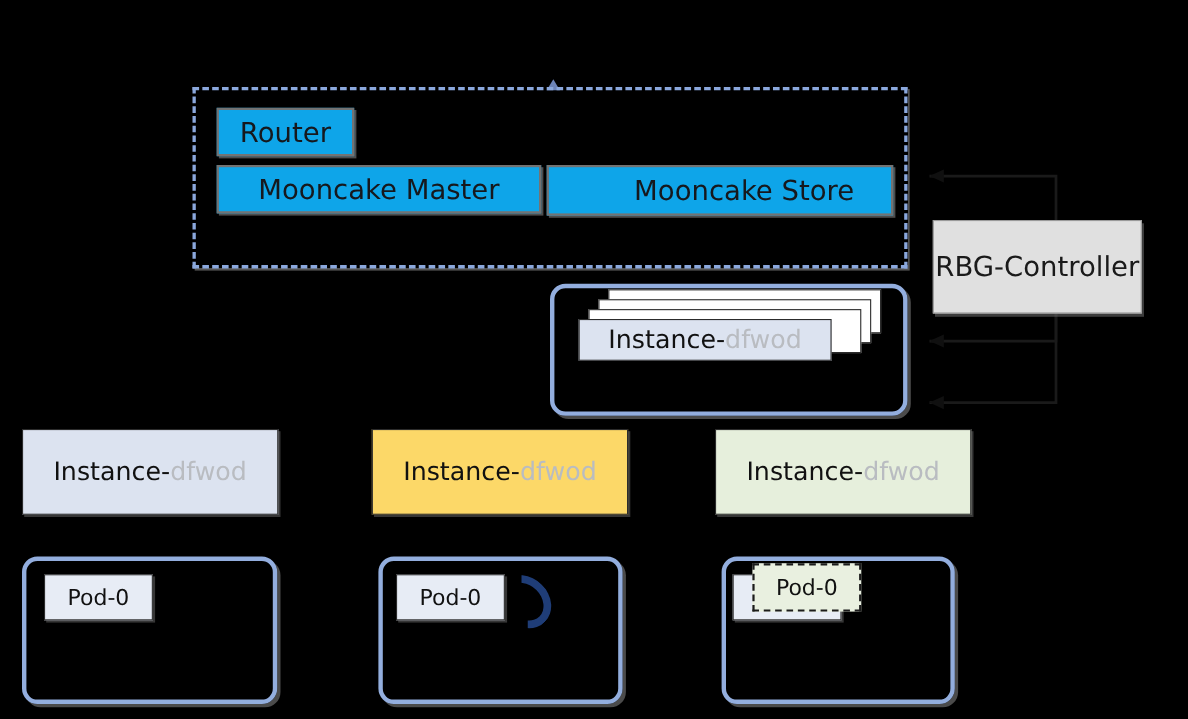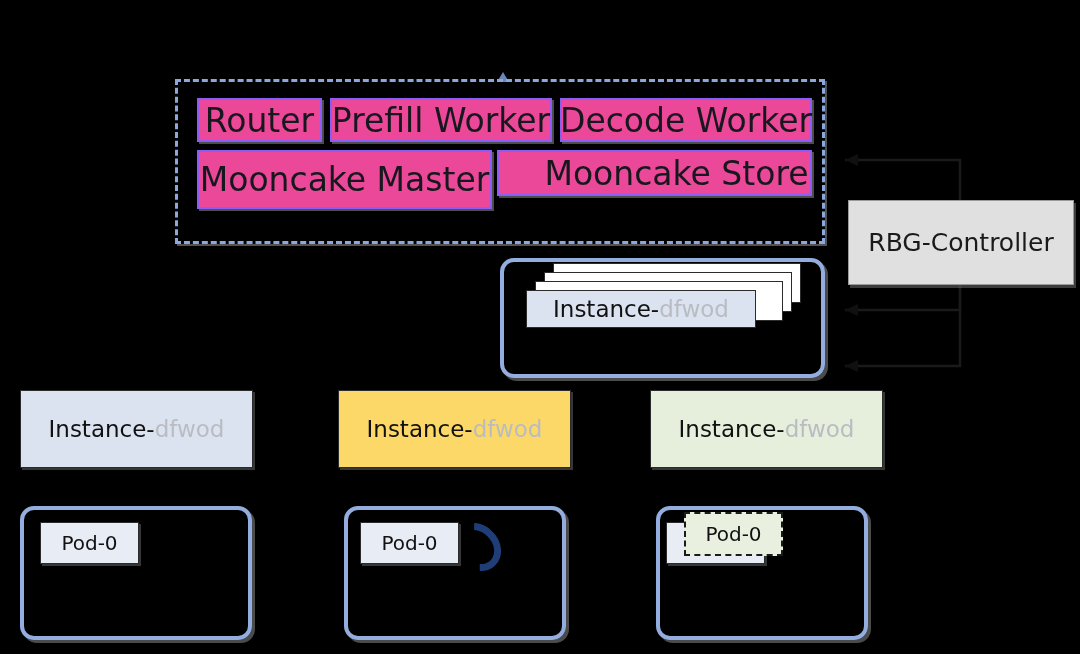"Router" .chip { background: #ec4899 -> #0ea5e9; border: 2px solid #8b5cf6 -> 2px solid #737373; font-size: 33px -> 25px }
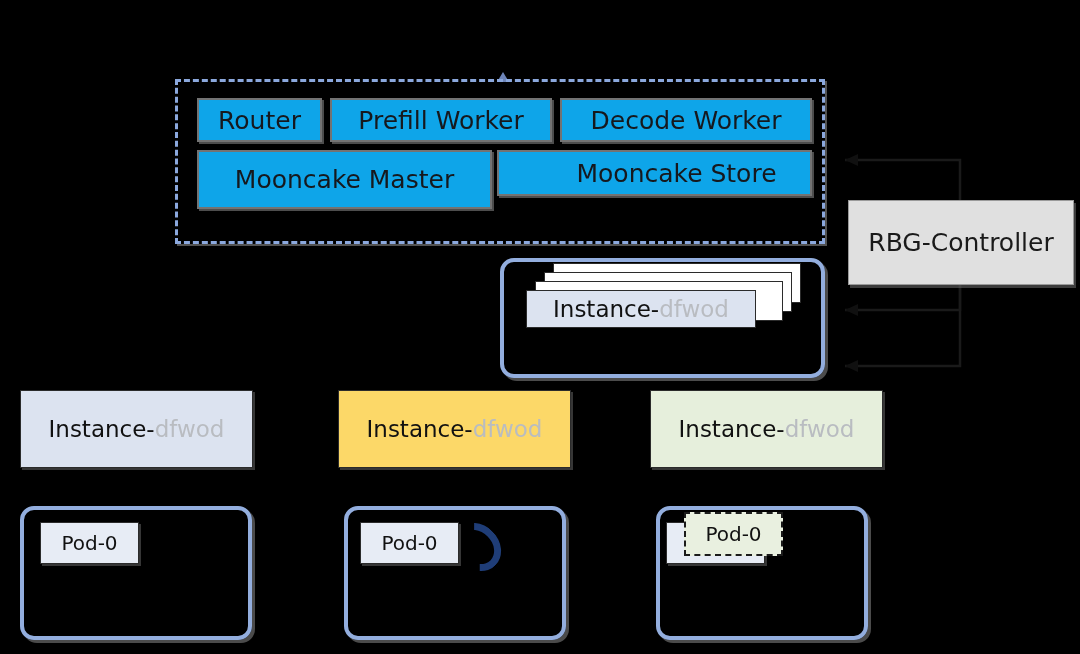"Prefill Worker" div.node { html: <div>Prefill Worker</div> -> none }
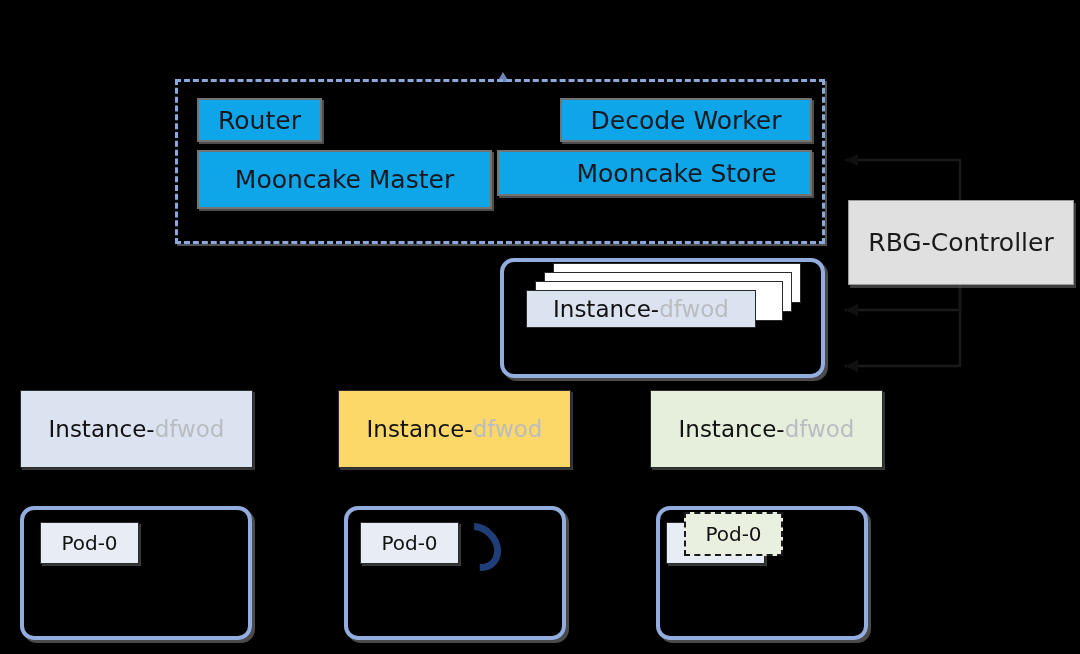"Decode Worker" div.node { html: <div>Decode Worker</div> -> none }
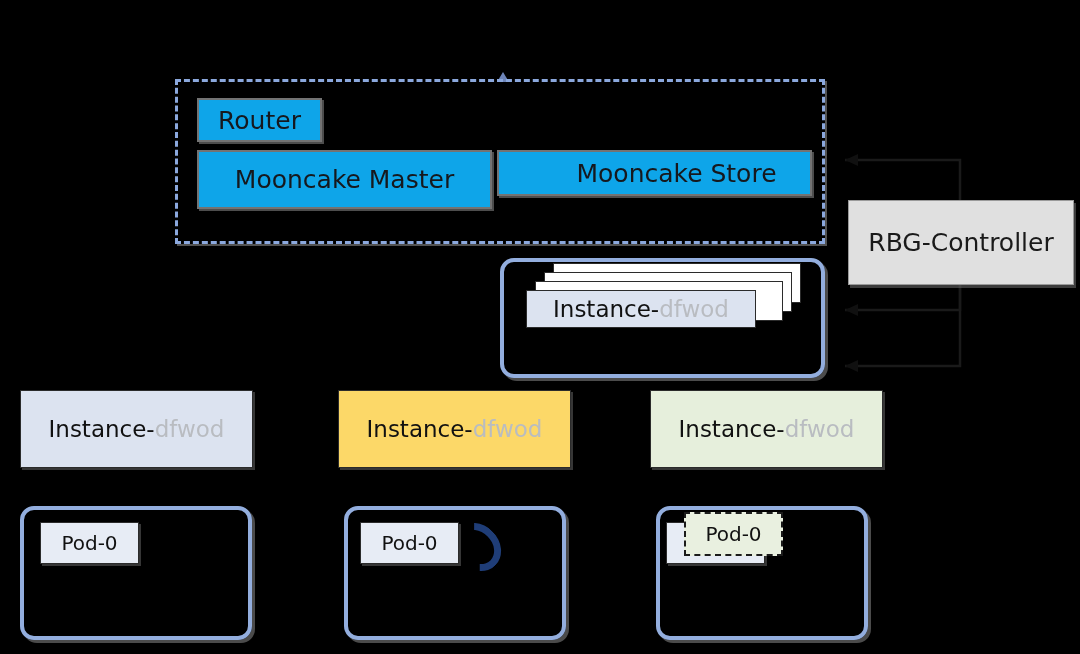"Mooncake Master" div.node { height: 59px -> 44px }
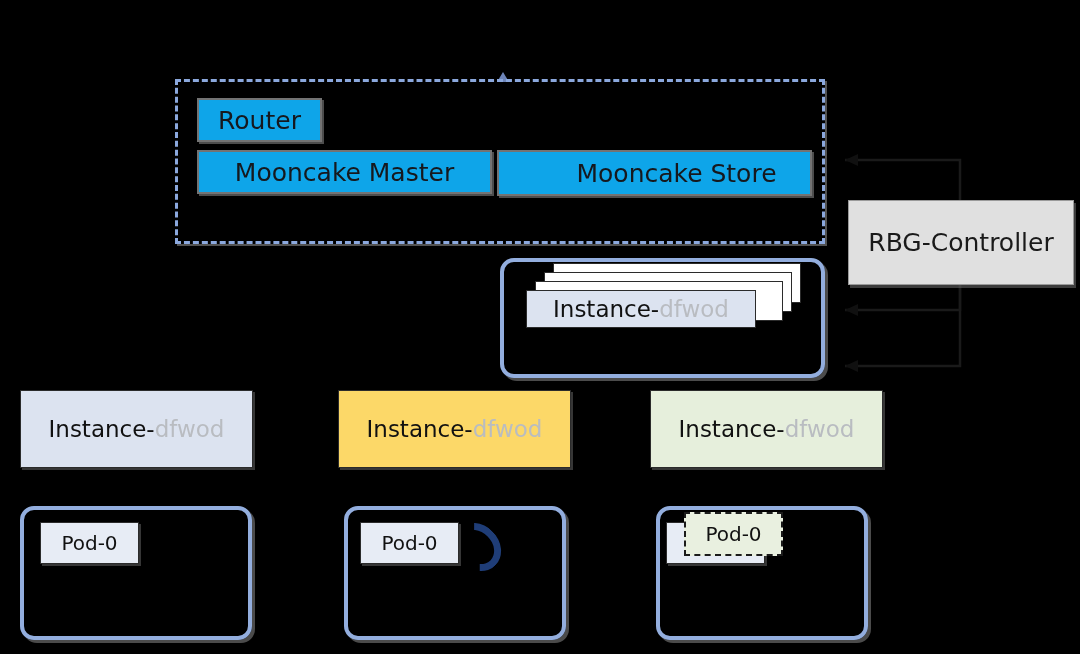"RBG-Controller" div.node { width: 226px -> 190px }
